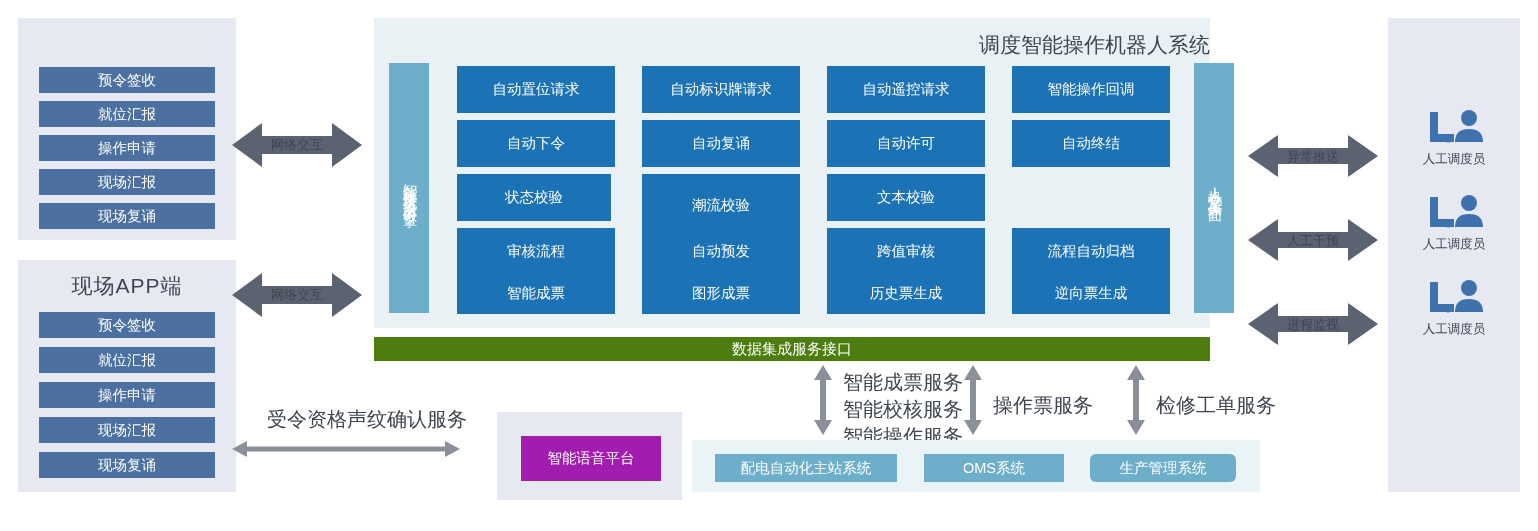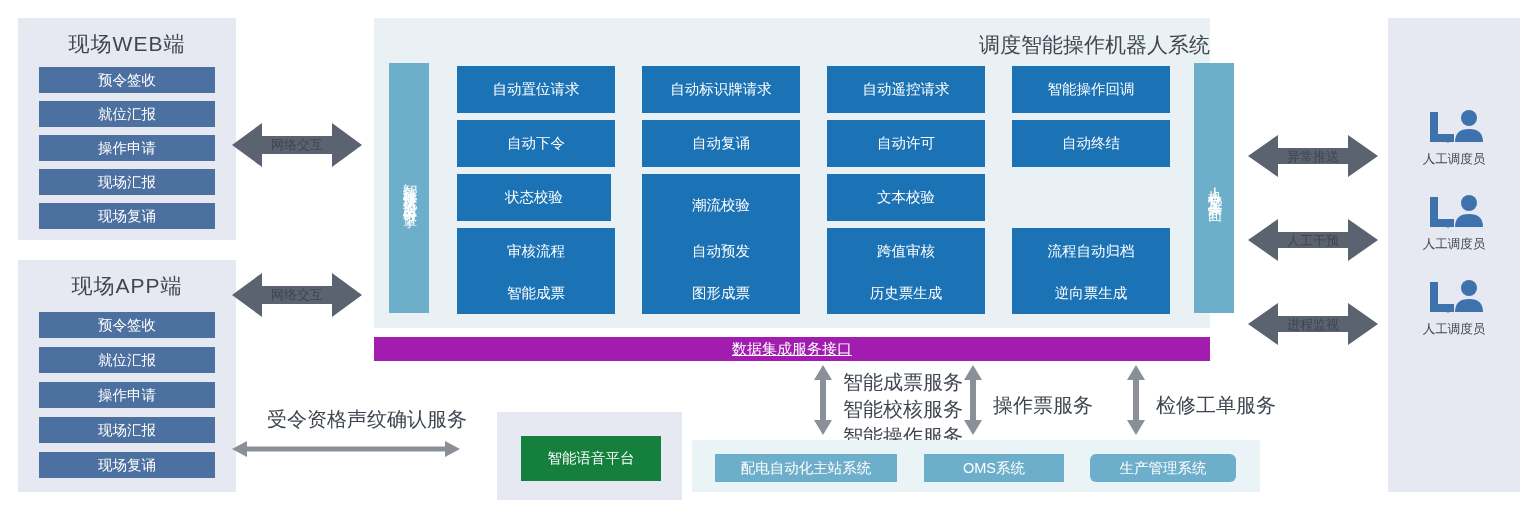"现场WEB端" div.panel-title { html: <div>现场WEB端</div> -> none }
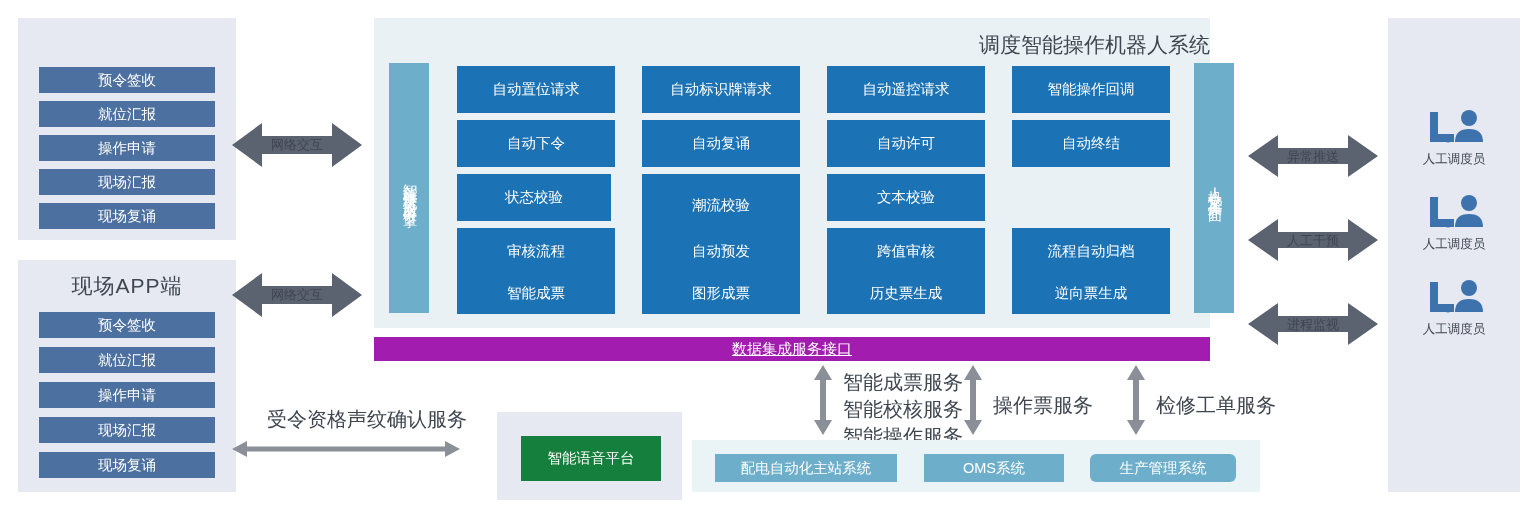"数据集成服务接口" .databar { background: #a21caf -> #4d7c0f; text-decoration: underline -> none }
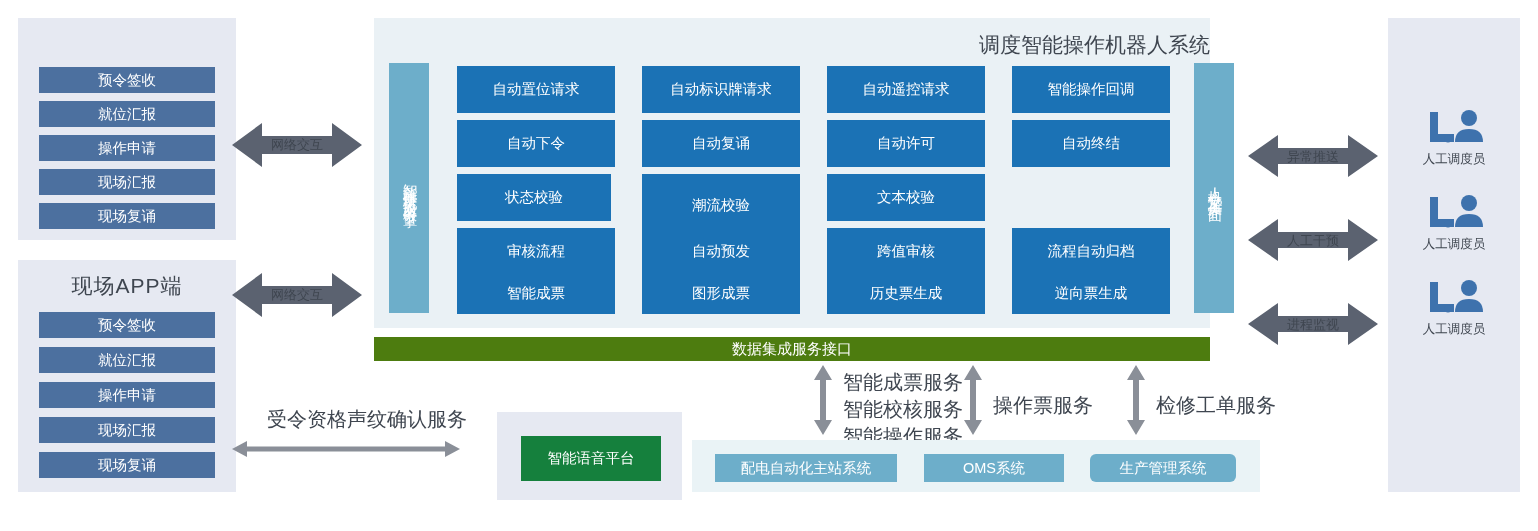"智能语音平台" .voice-box { background: #15803d -> #a21caf }
